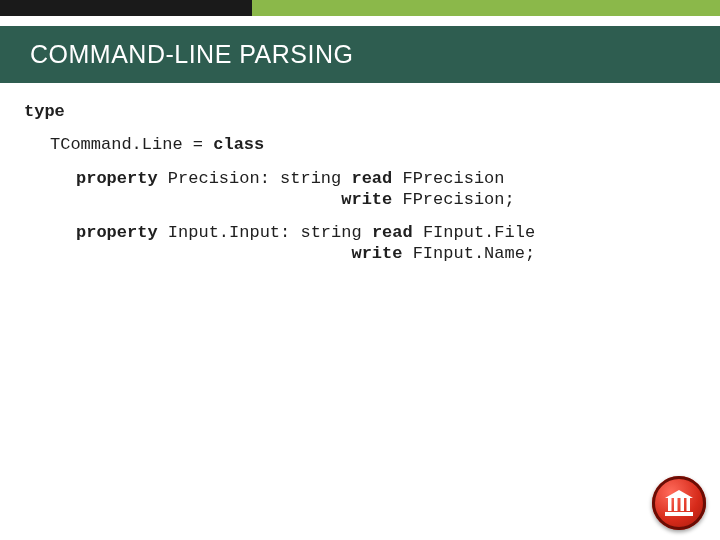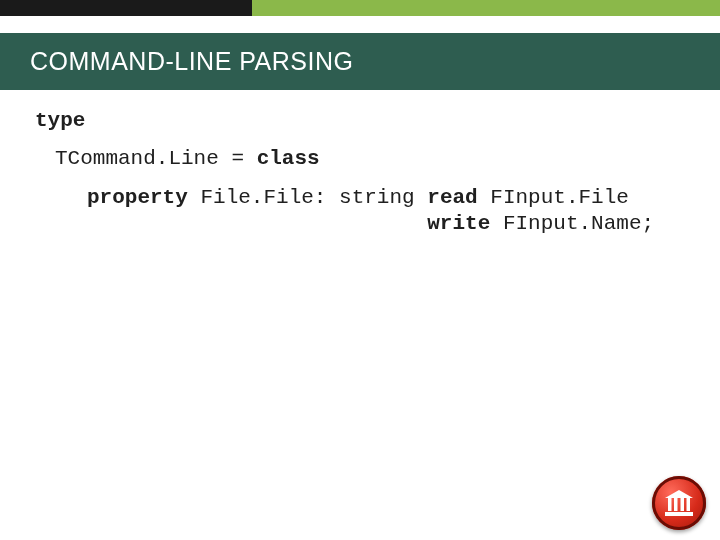"COMMAND-LINE PARSING" .title-bar { margin-top: 17px -> 10px }
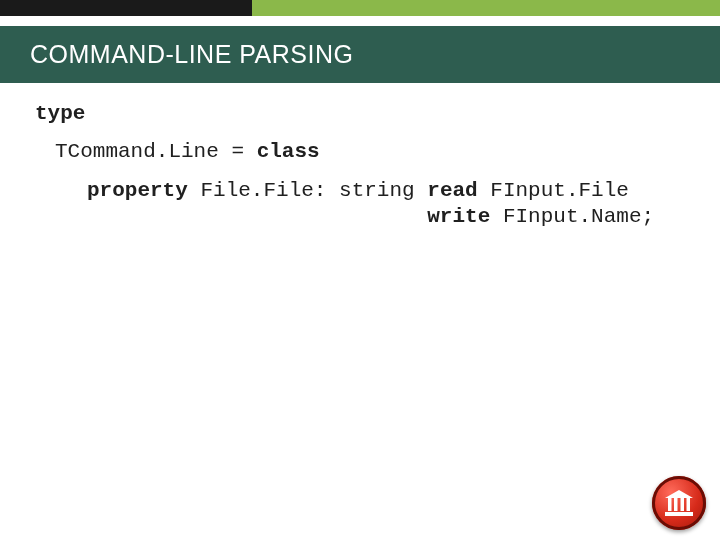"type" .code-area { font-size: 21px -> 17px; padding: 18px 40px 0 35px -> 18px 40px 0 24px }
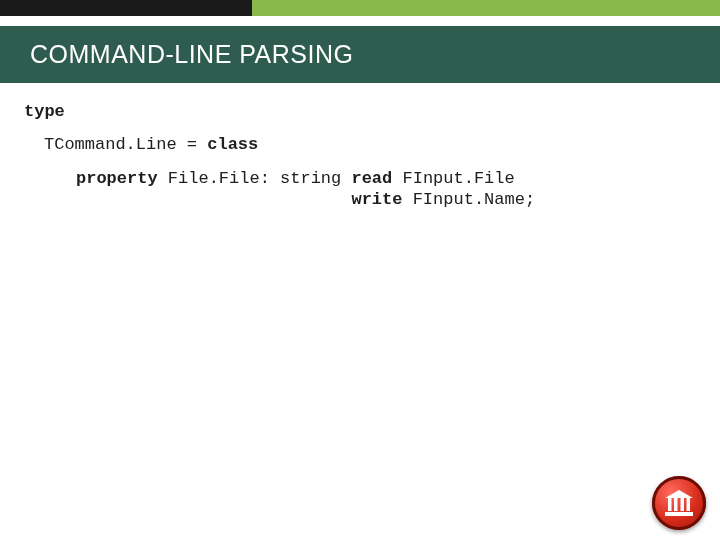"TCommand.Line = class" .lvl1 { margin-left: 20px -> 26px }
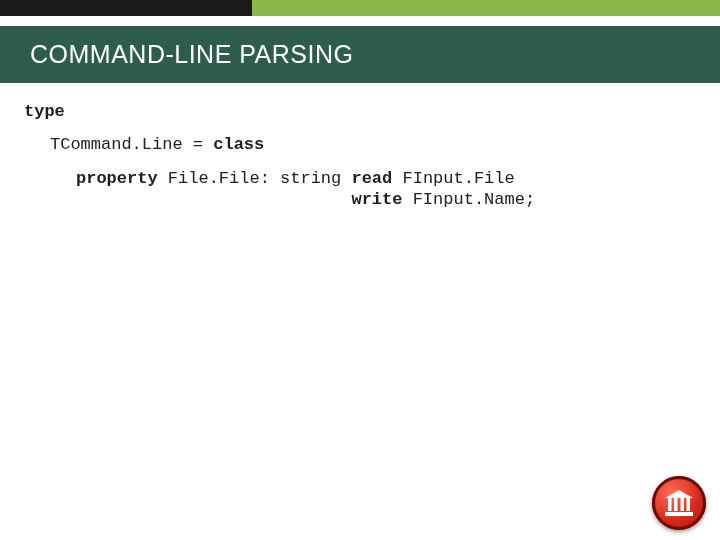"property Precision: string read" div.lvl2 { html: none -> <div><span>property</span><span> Precision: string </span><span>read</span><span> FPrecision </span><span>write</span><span> FPrecision;</span></div> }
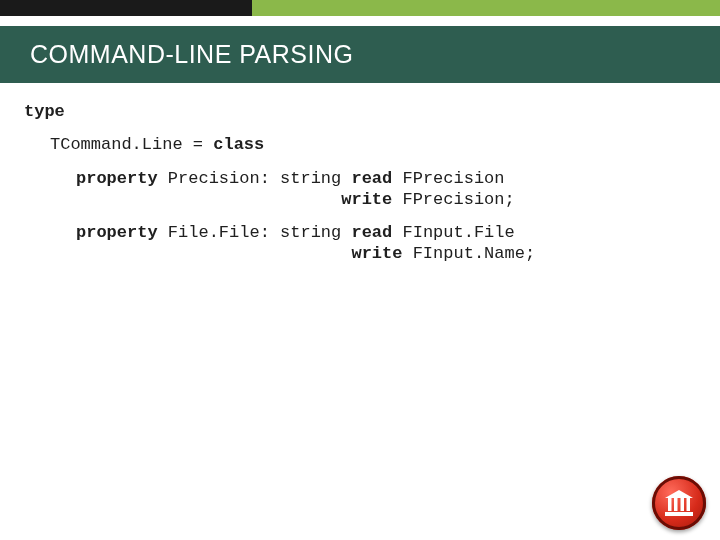"File.File: string" span { text: File.File -> Input.Input }
